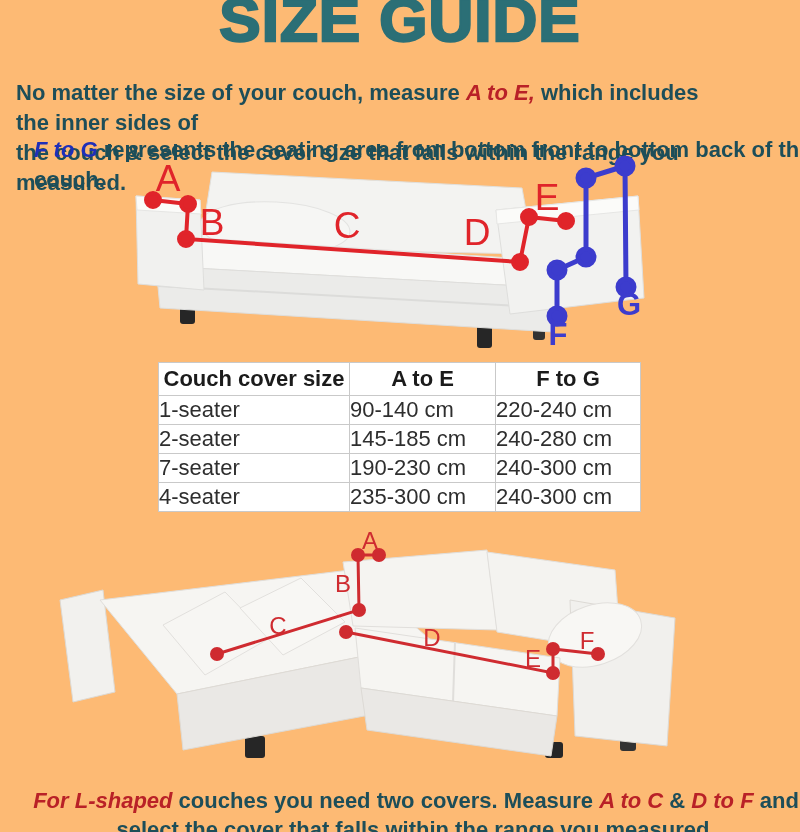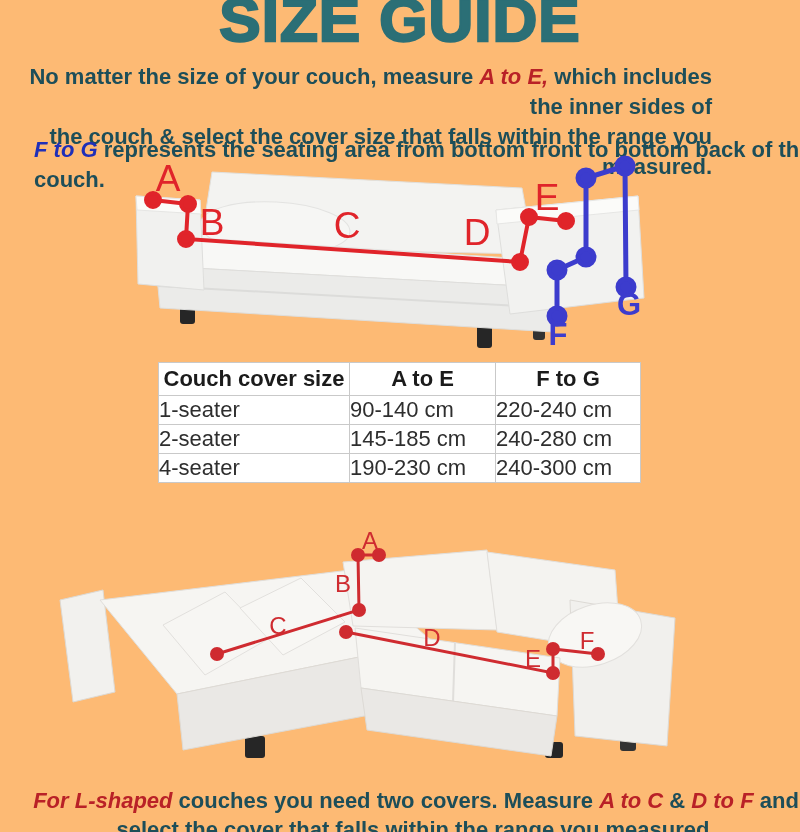"No matter the size of" .lead { margin: 0 -> 16px; text-align: right -> left }
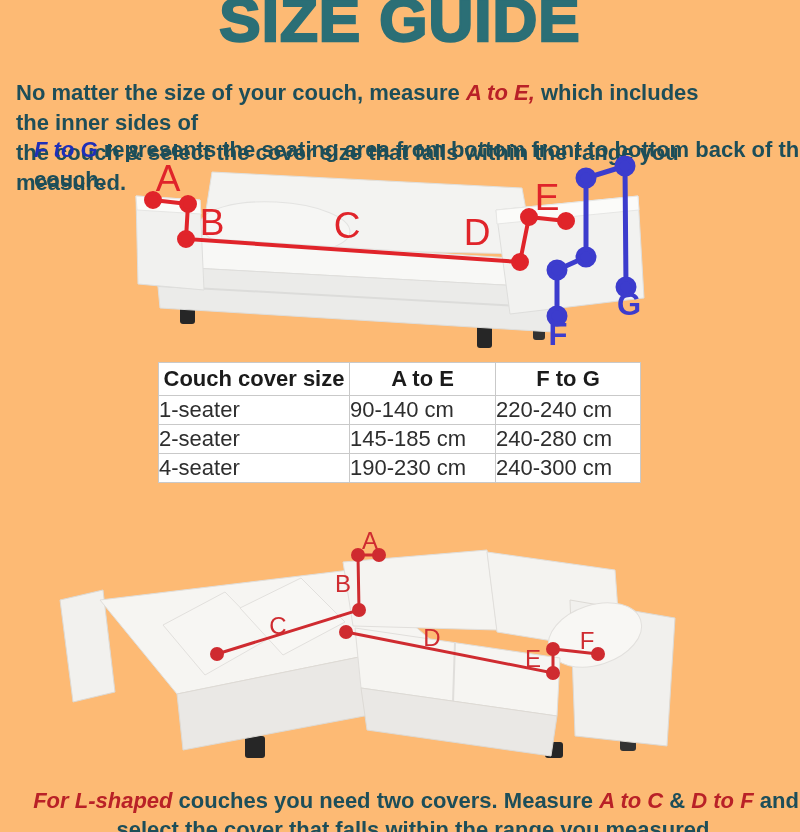"4-seater" td { text: 4-seater -> 7-seater }
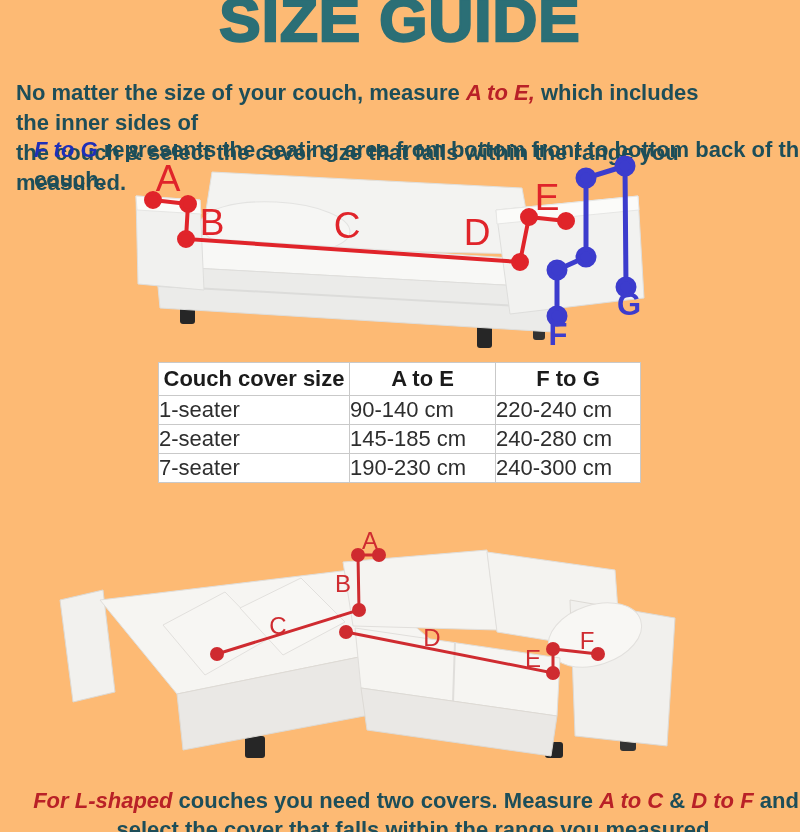"4-seater" tr { html: none -> <tr> <td>4-seater</td> <td>235-300 cm</td> <td>240-300 cm</td> </tr> }
